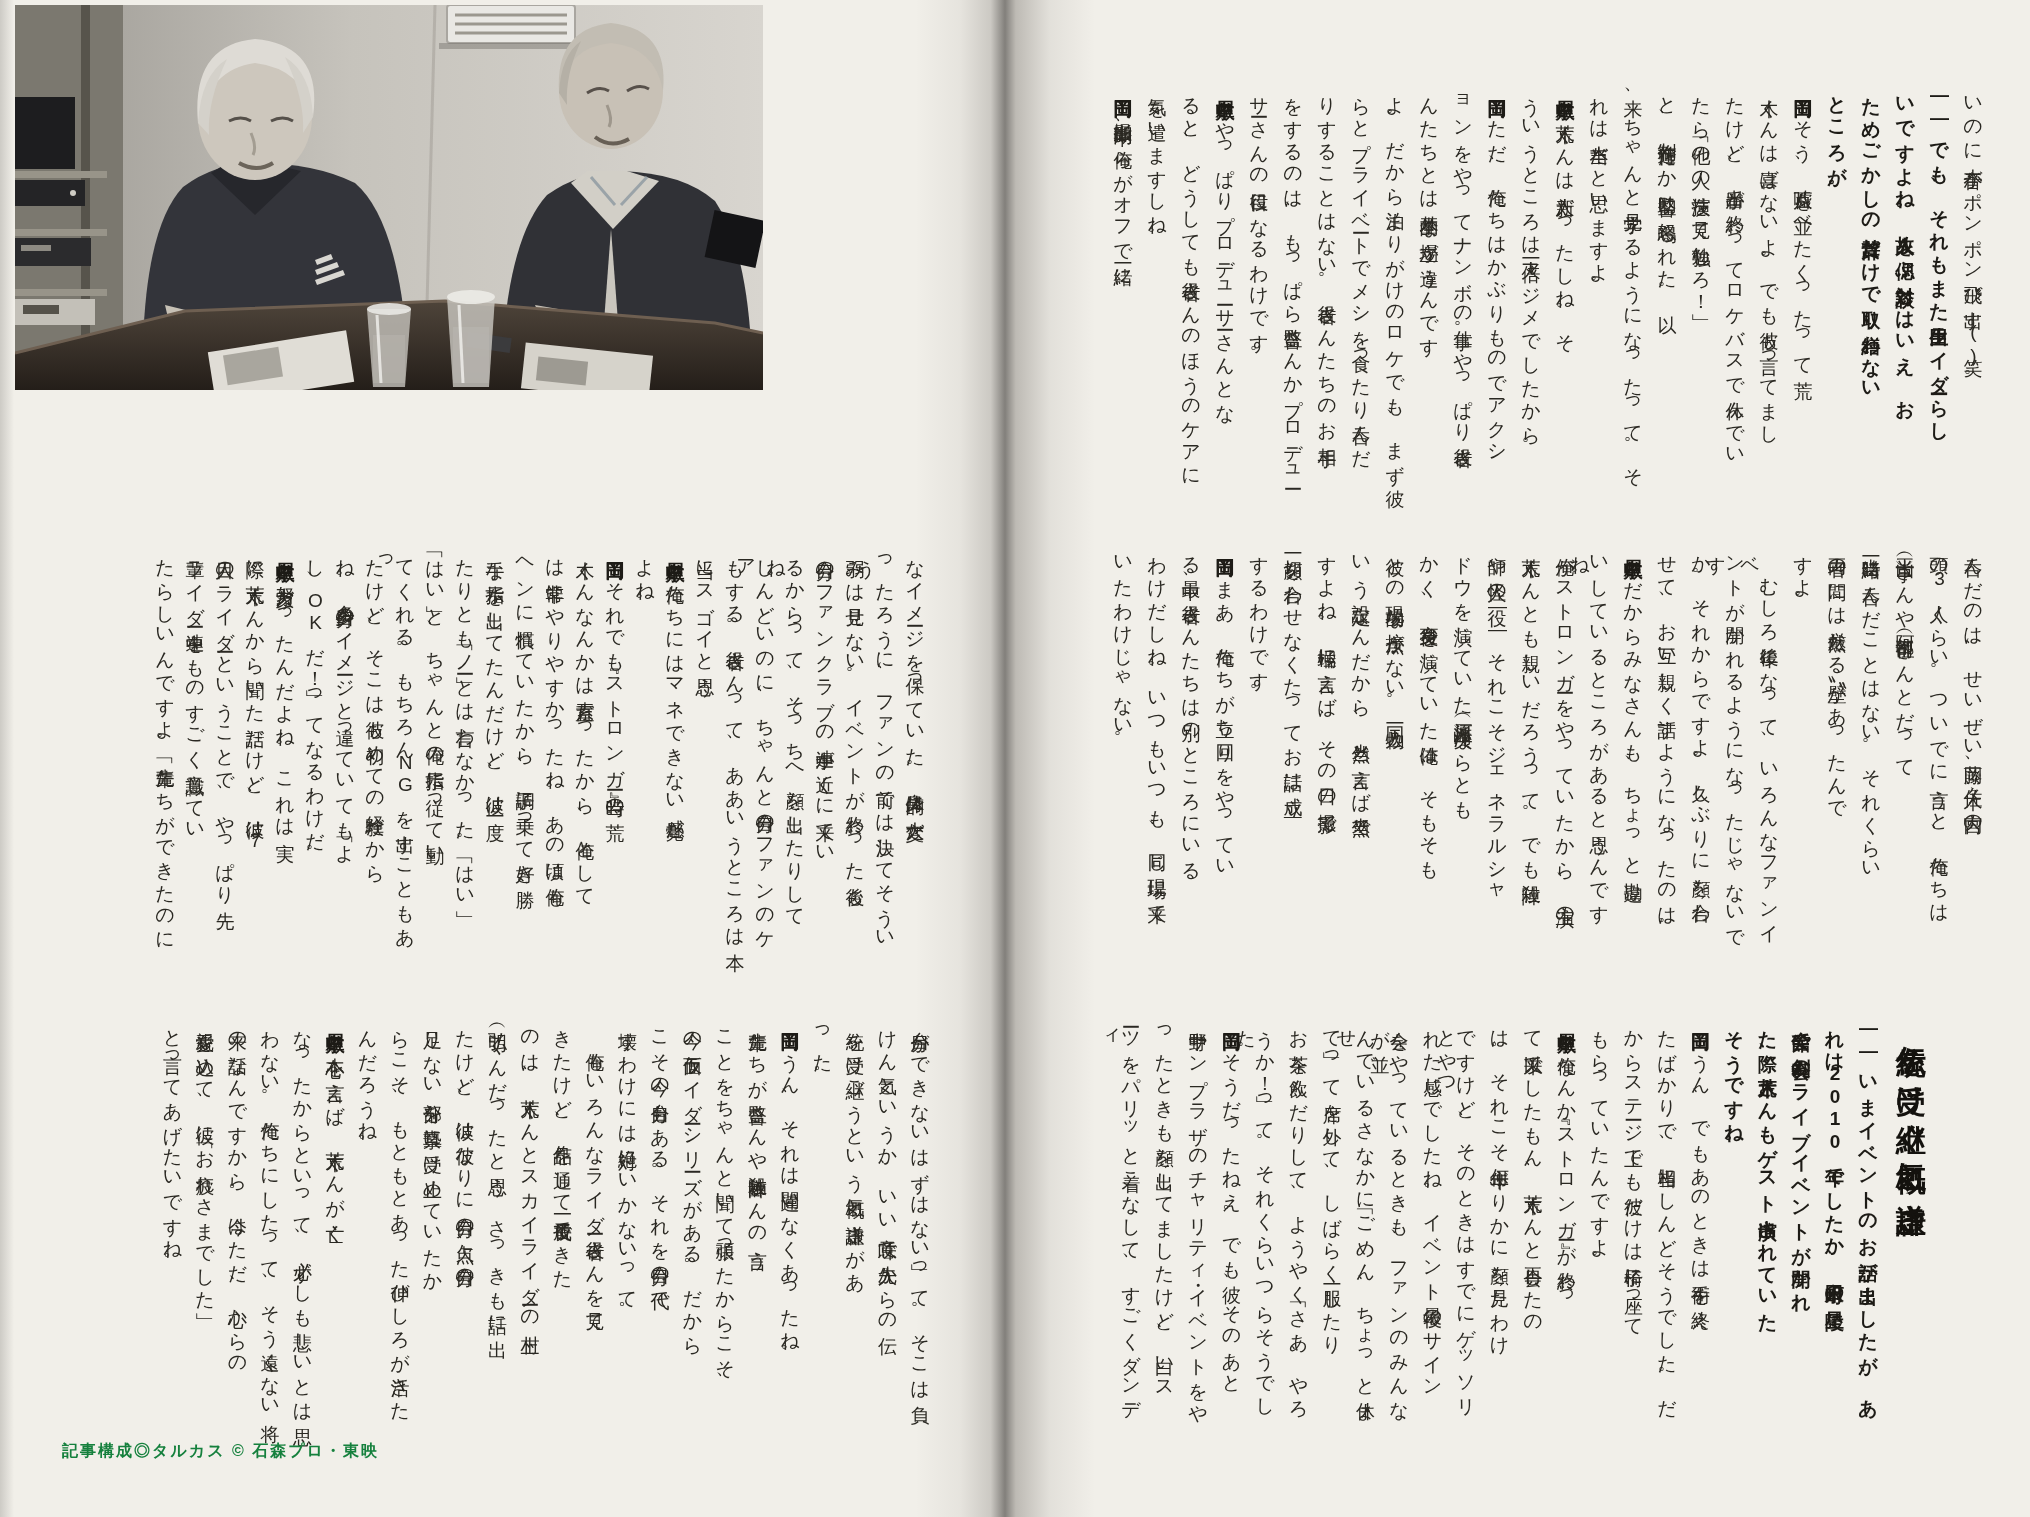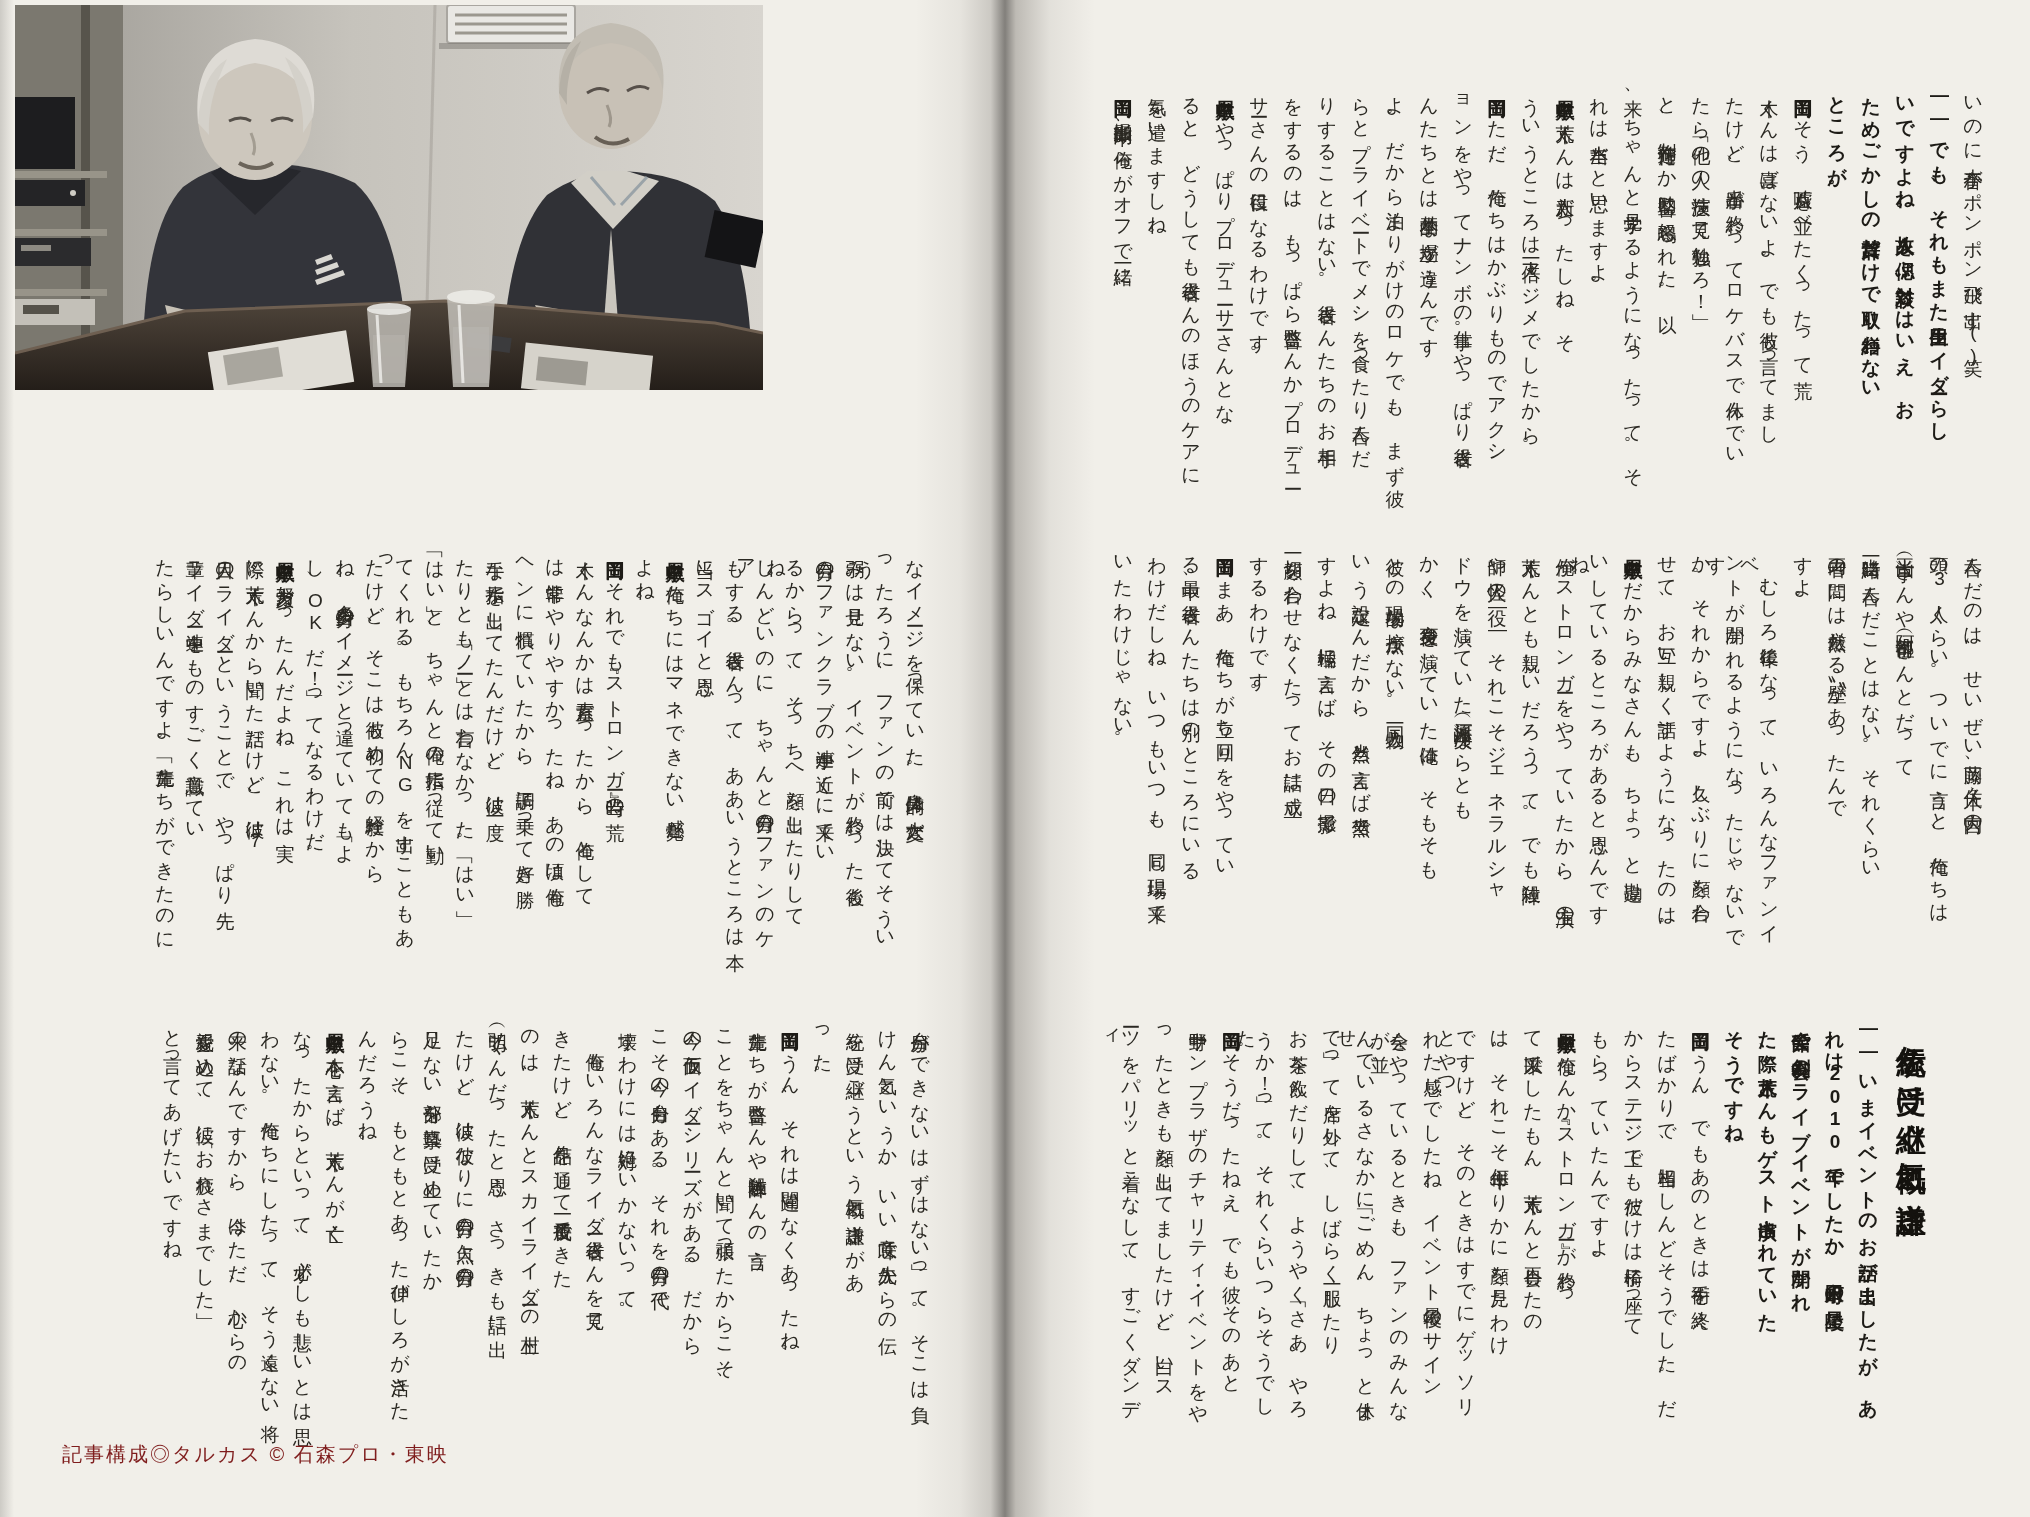"記事構成◎タルカス © 石森プロ・東映" .credit { color: #7f1d1d -> #15803d; font-size: 20px -> 16px; font-weight: 400 -> 700 }
